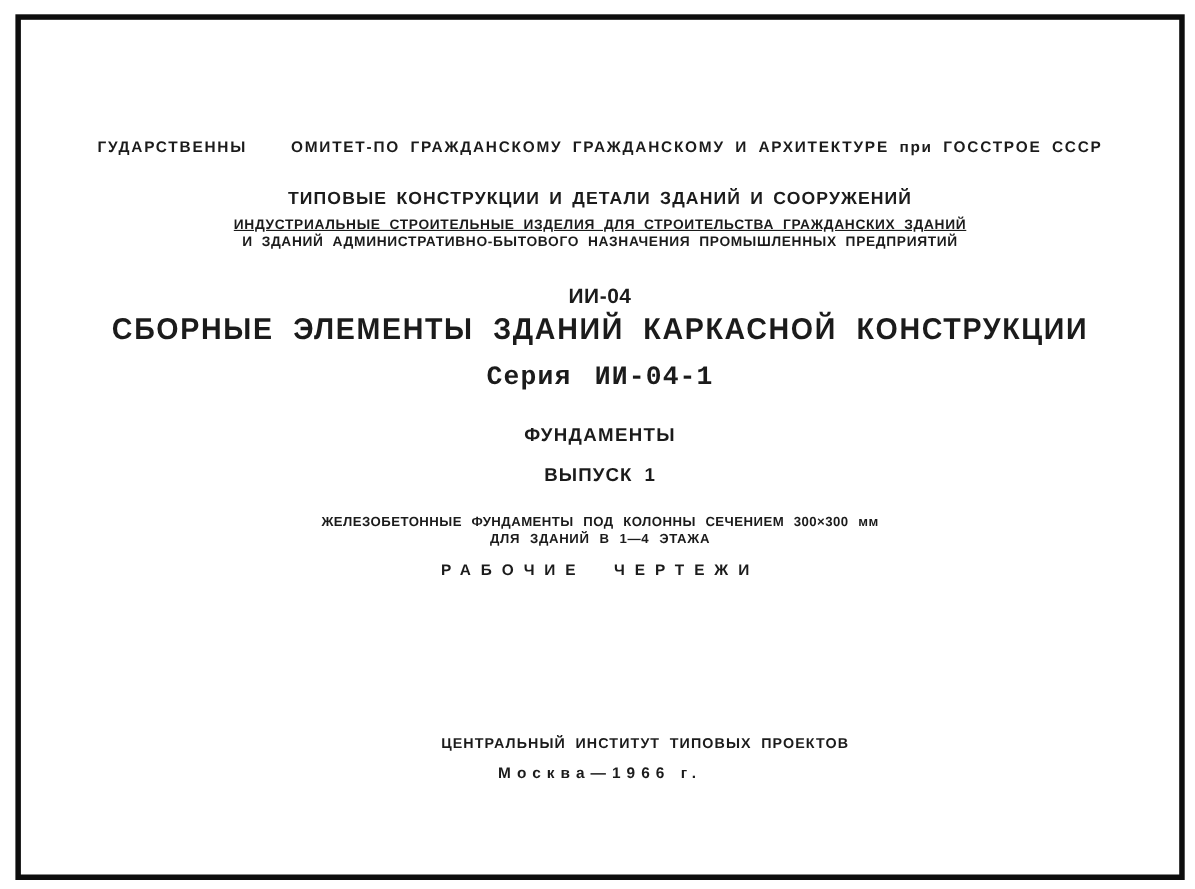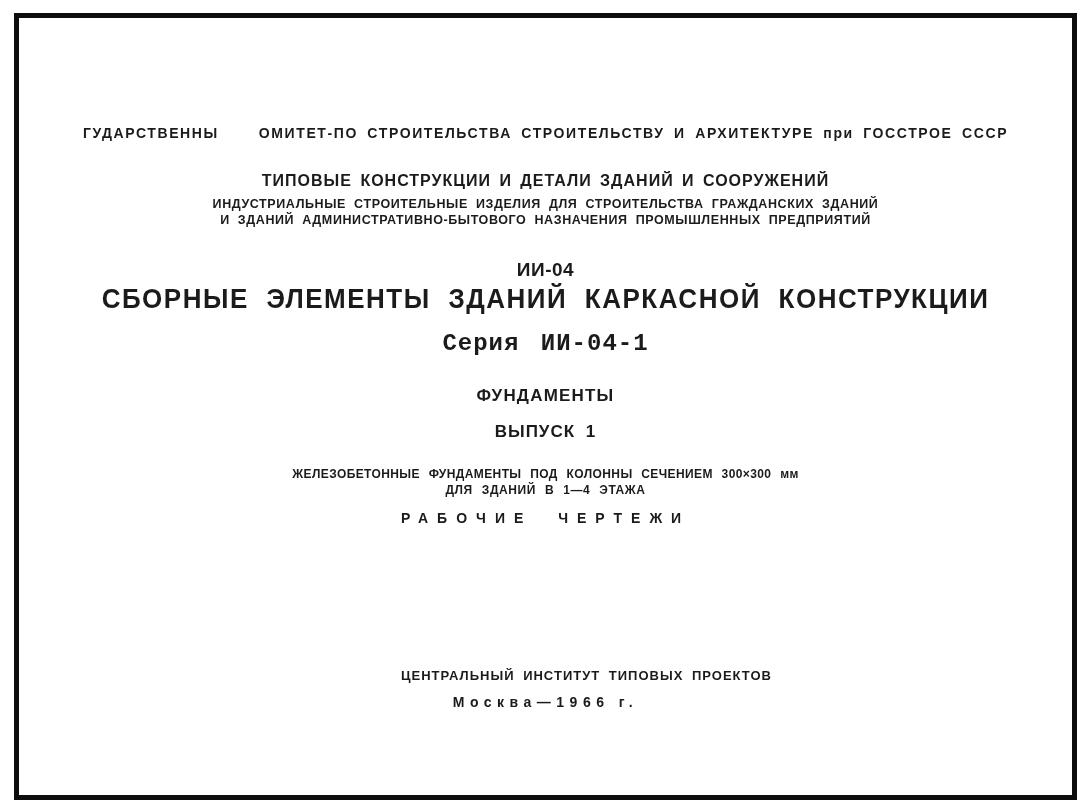"ОМИТЕТ-ПО СТРОИТЕЛЬСТВА СТРОИТЕЛЬСТВУ И" span { text: СТРОИТЕЛЬСТВА СТРОИТЕЛЬСТВУ -> ГРАЖДАНСКОМУ ГРАЖДАНСКОМУ }
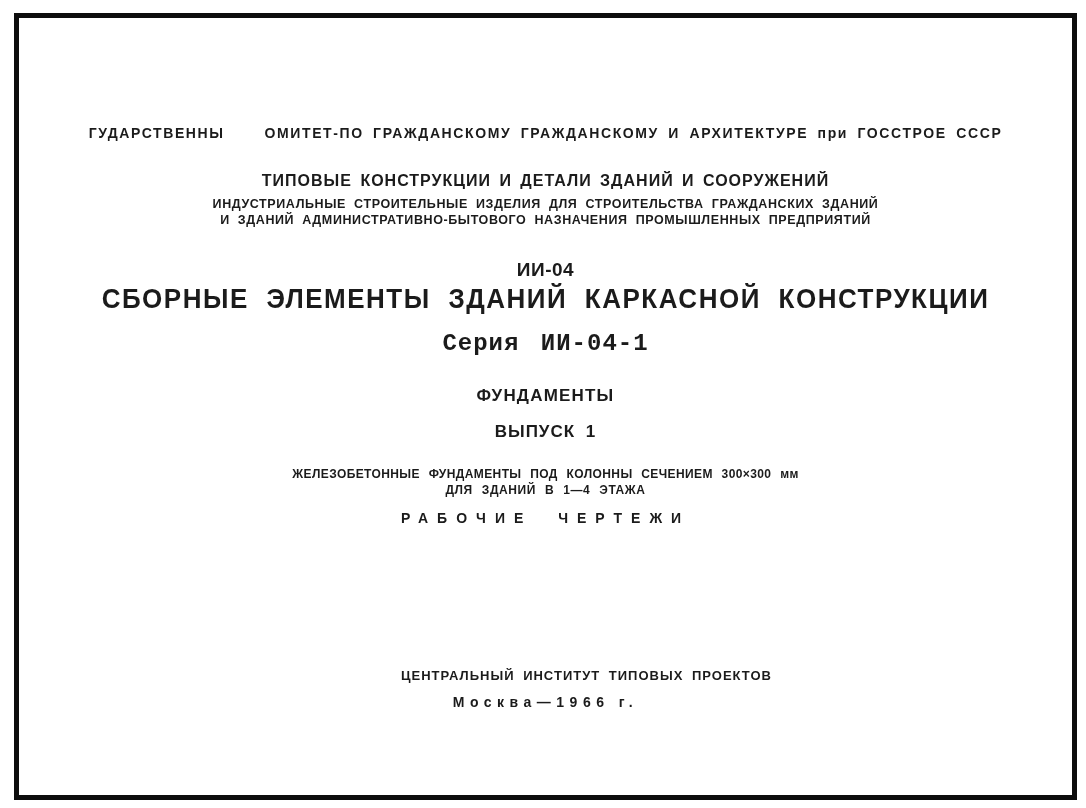"ИНДУСТРИАЛЬНЫЕ СТРОИТЕЛЬНЫЕ ИЗДЕЛИЯ ДЛЯ" .industrial-1 { text-decoration: none -> underline }
